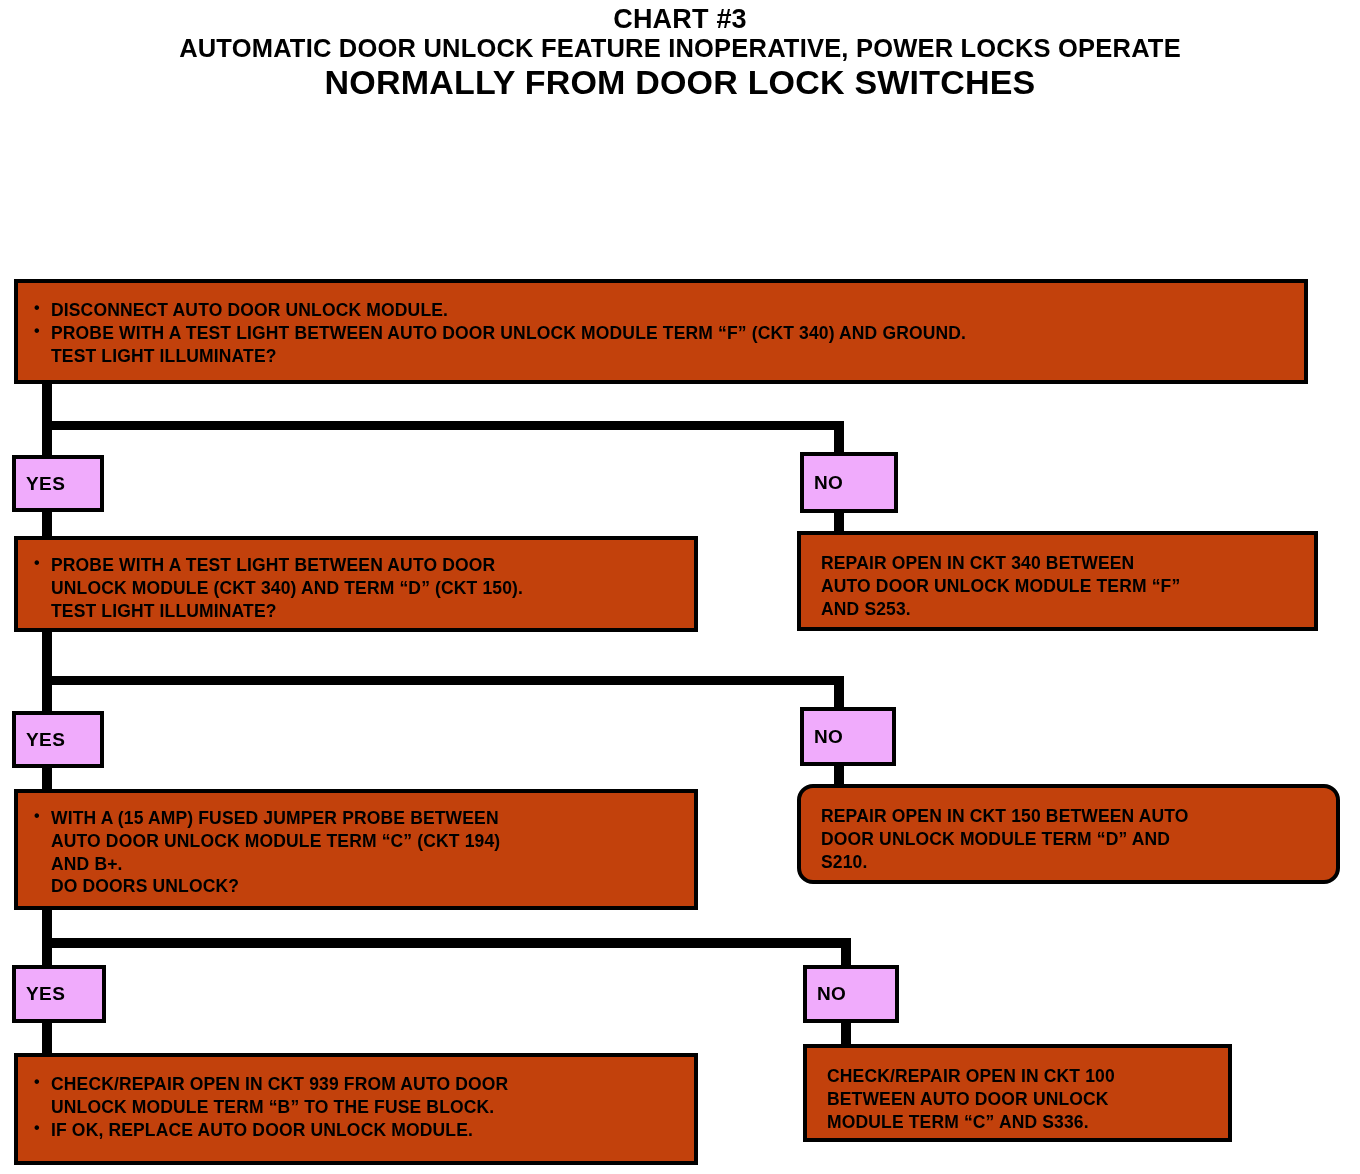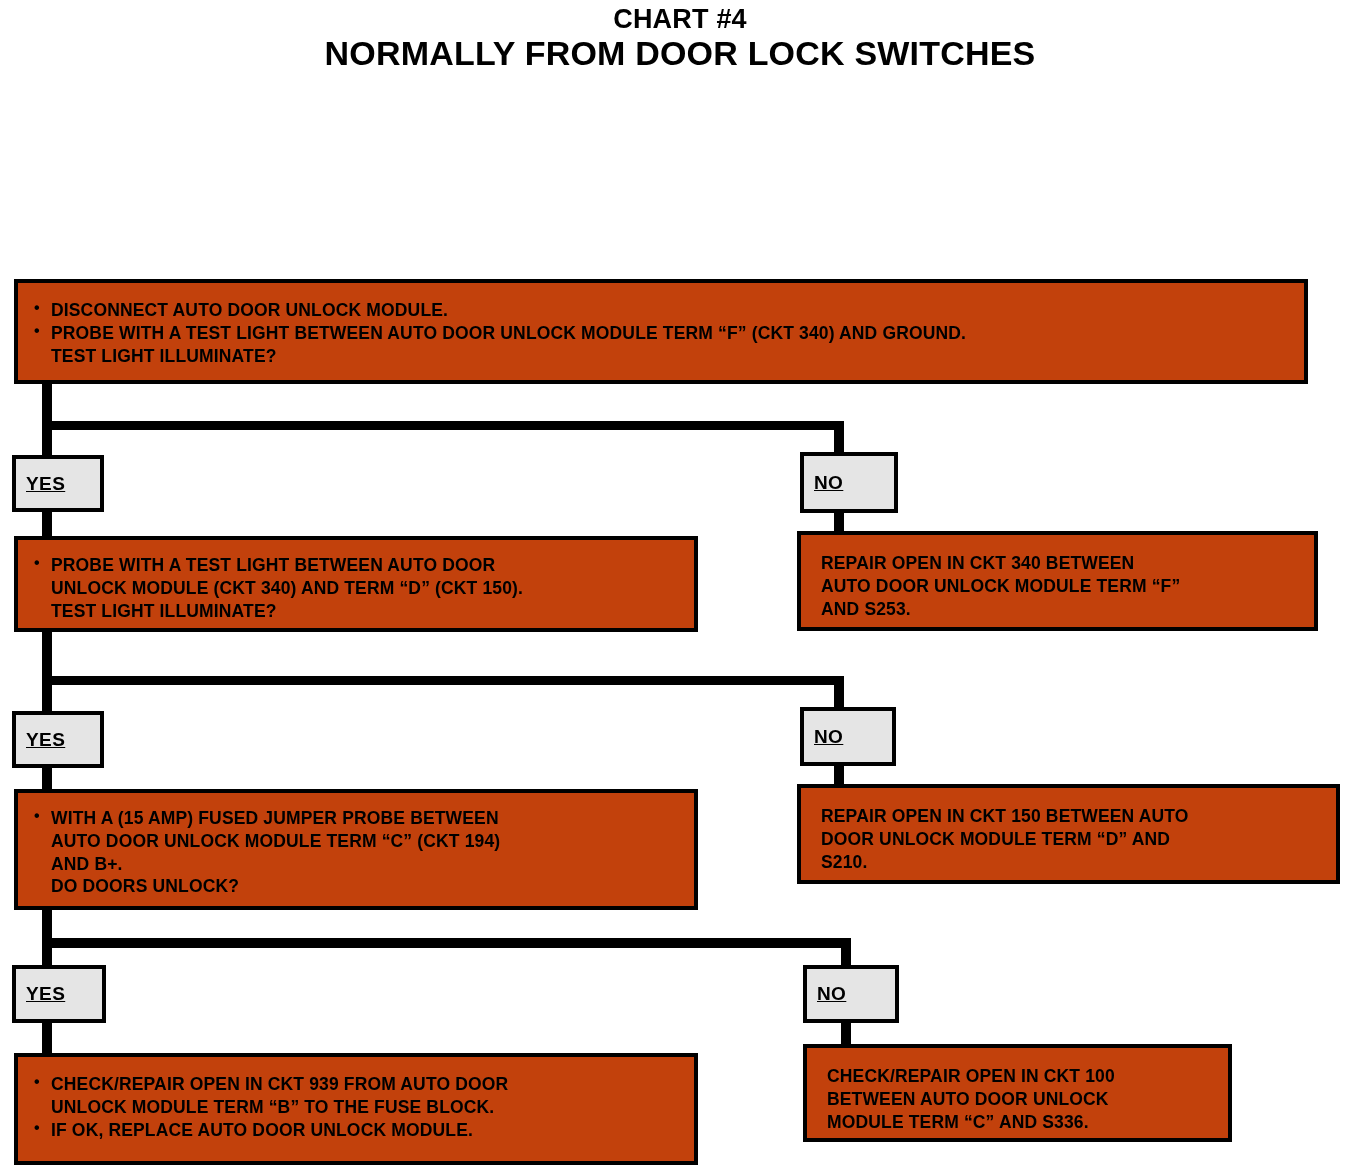"CHART #4" div.title-line { text: 4 -> 3 }
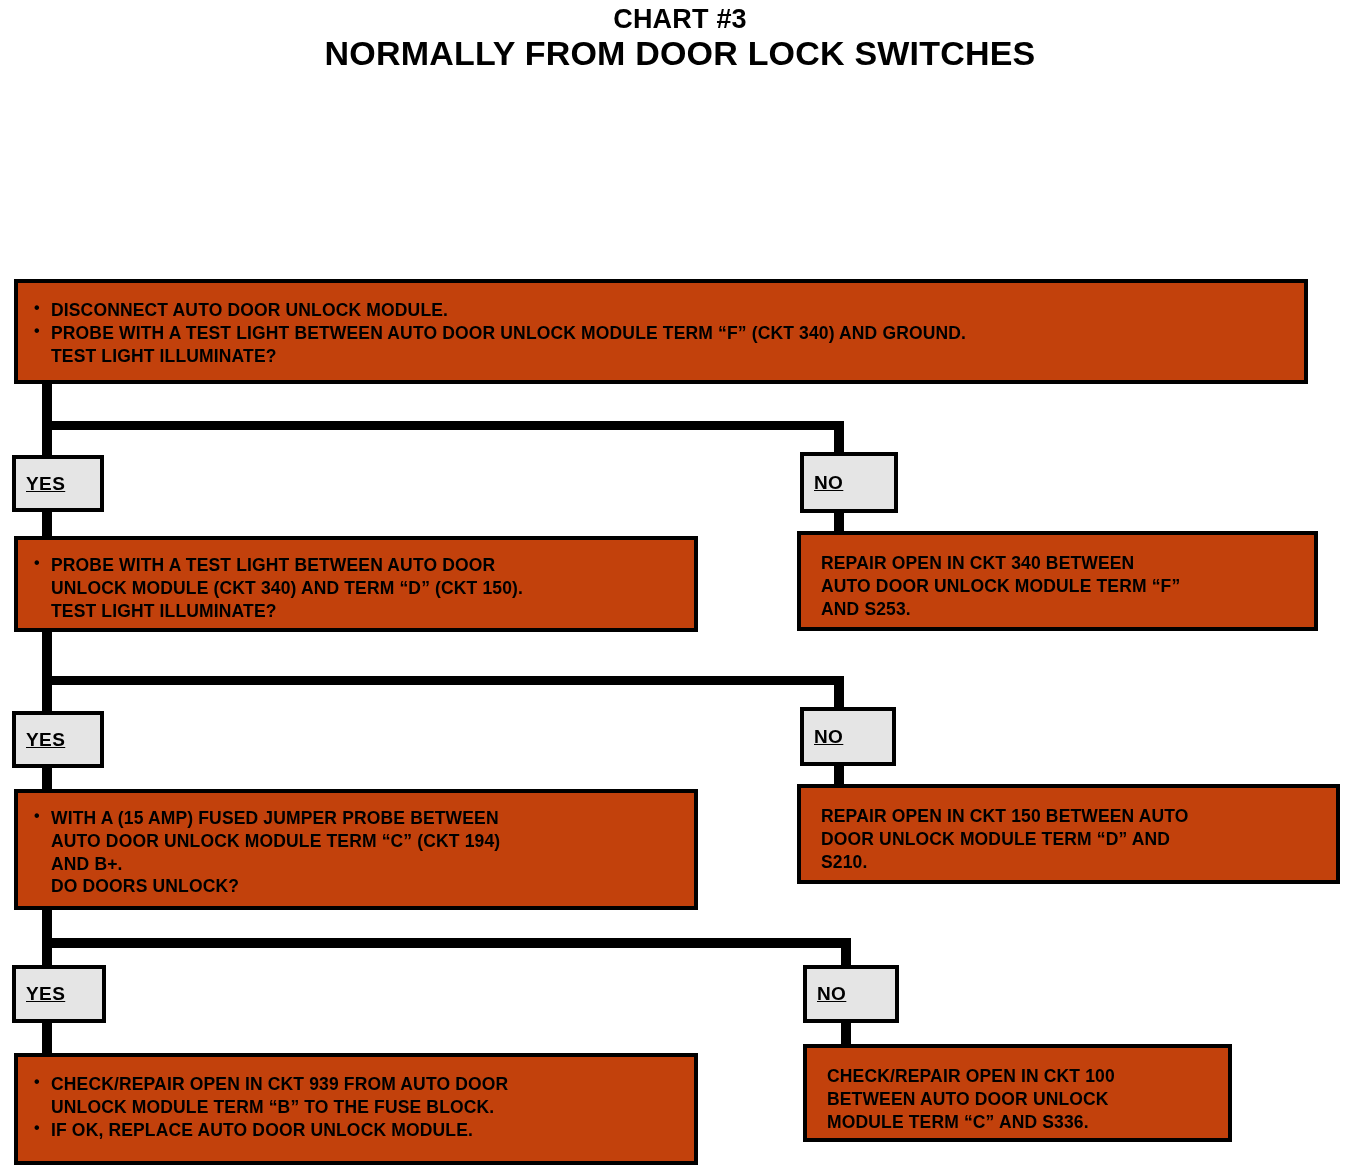"AUTOMATIC DOOR UNLOCK FEATURE" div.title-line { html: none -> <div>AUTOMATIC DOOR UNLOCK FEATURE INOPERATIVE, POWER LOCKS OPERATE</div> }
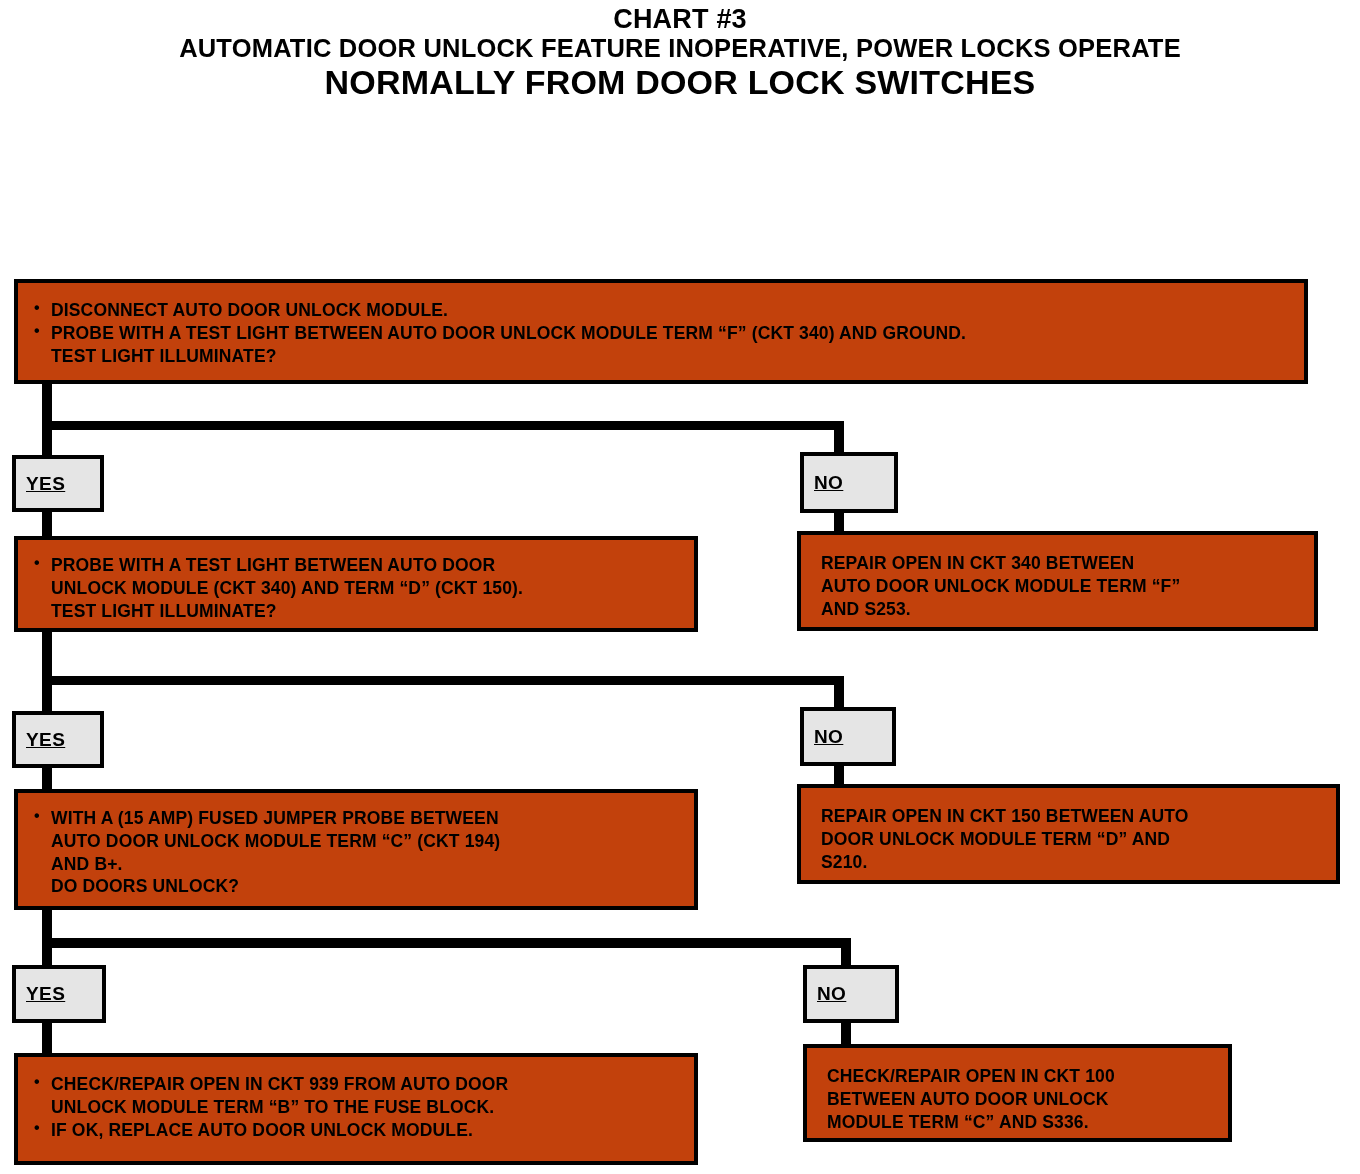"YES" .label-box { background: #e5e5e5 -> #f0abfc; text-decoration: underline -> none }
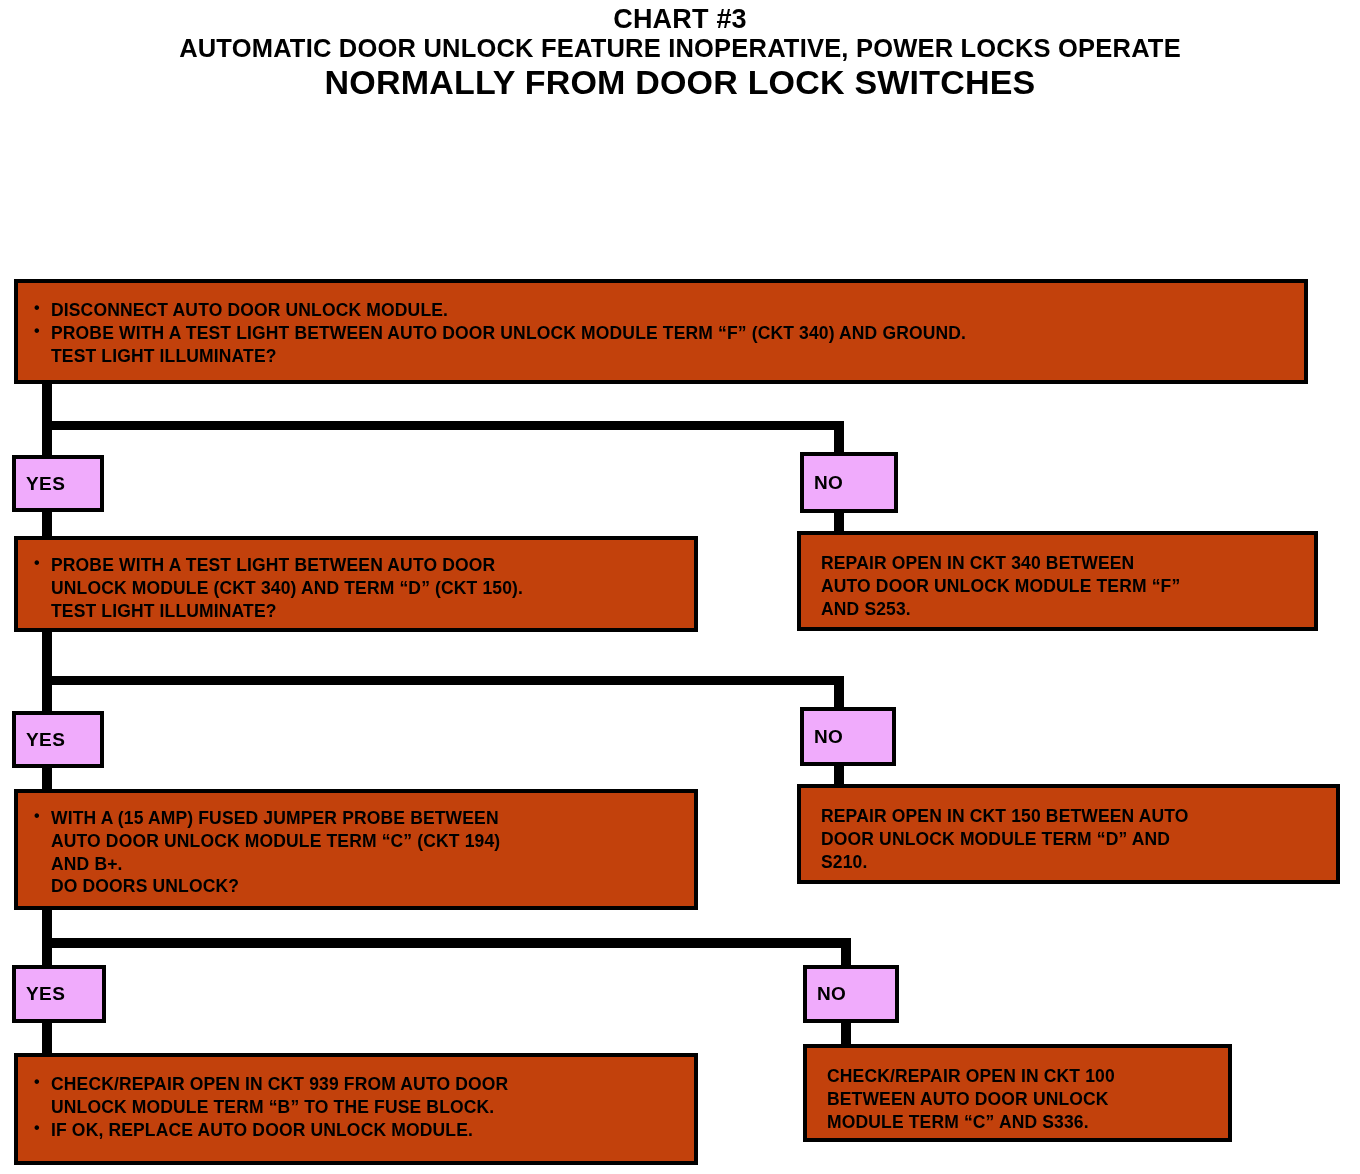"REPAIR OPEN IN CKT 150" div.node { border-radius: none -> 16px }
